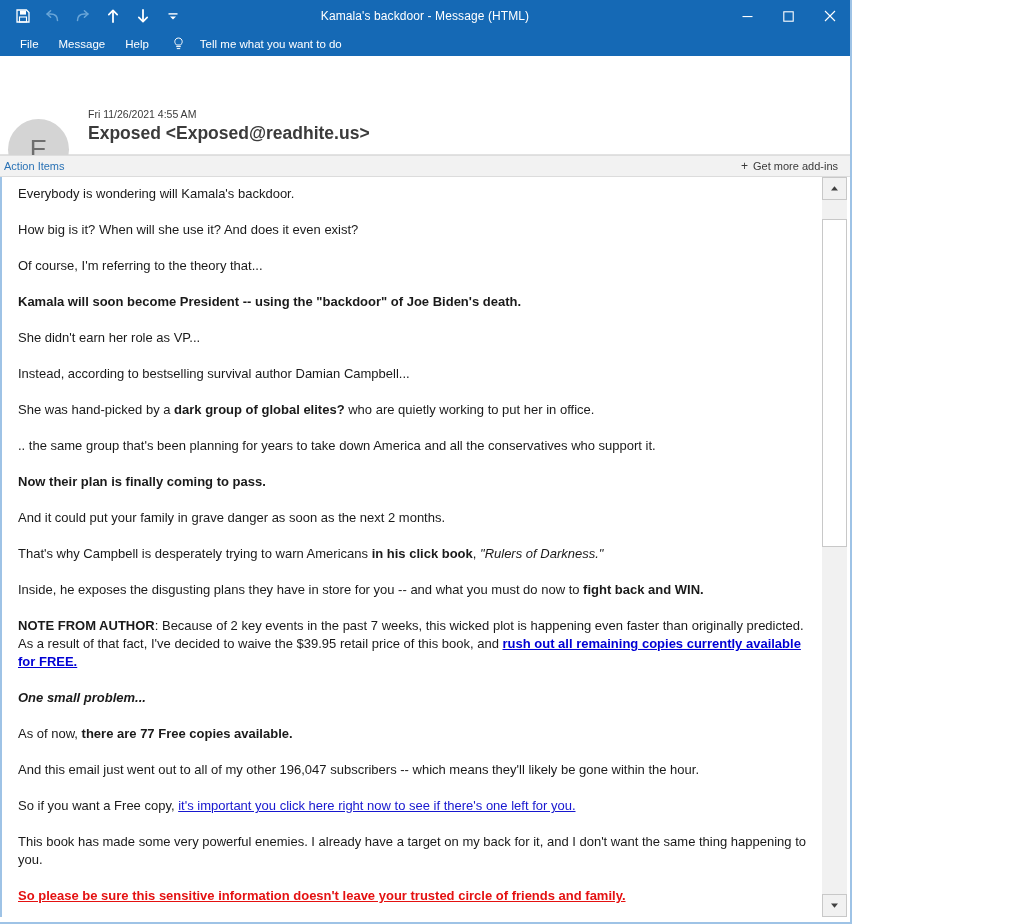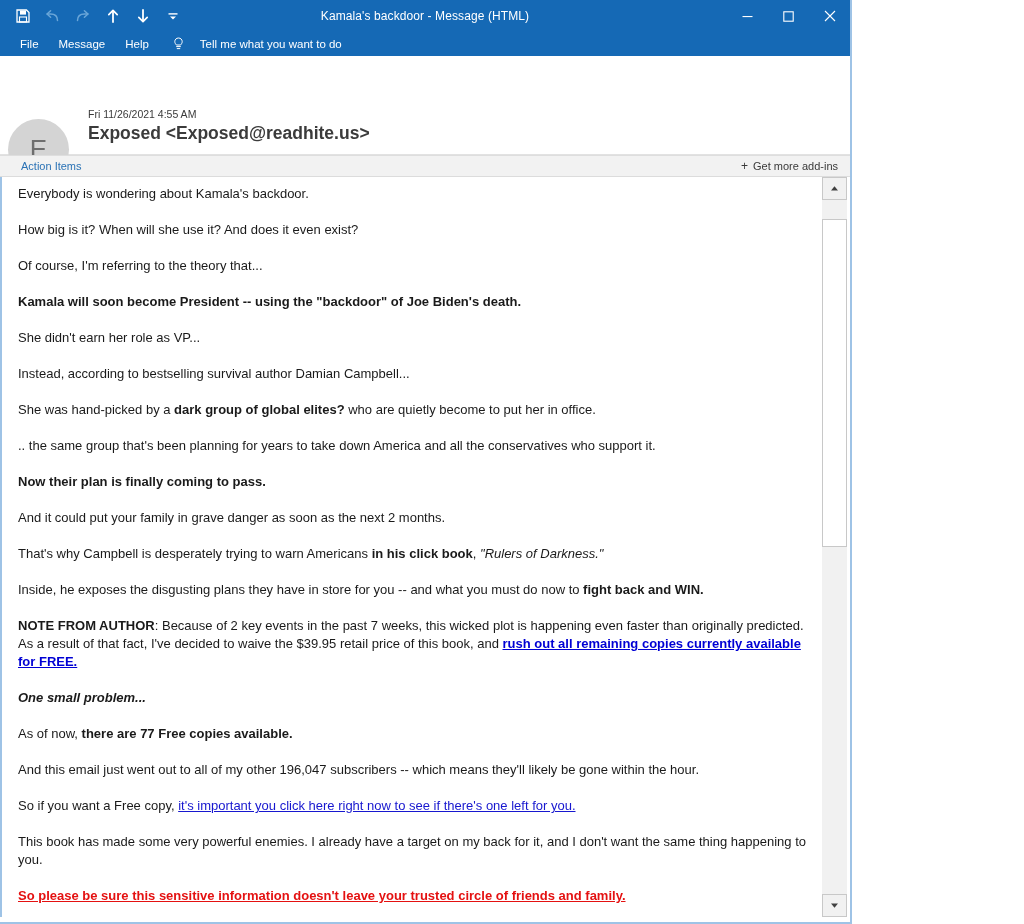"Action Items" .addin-item { margin-left: 21px -> 4px }
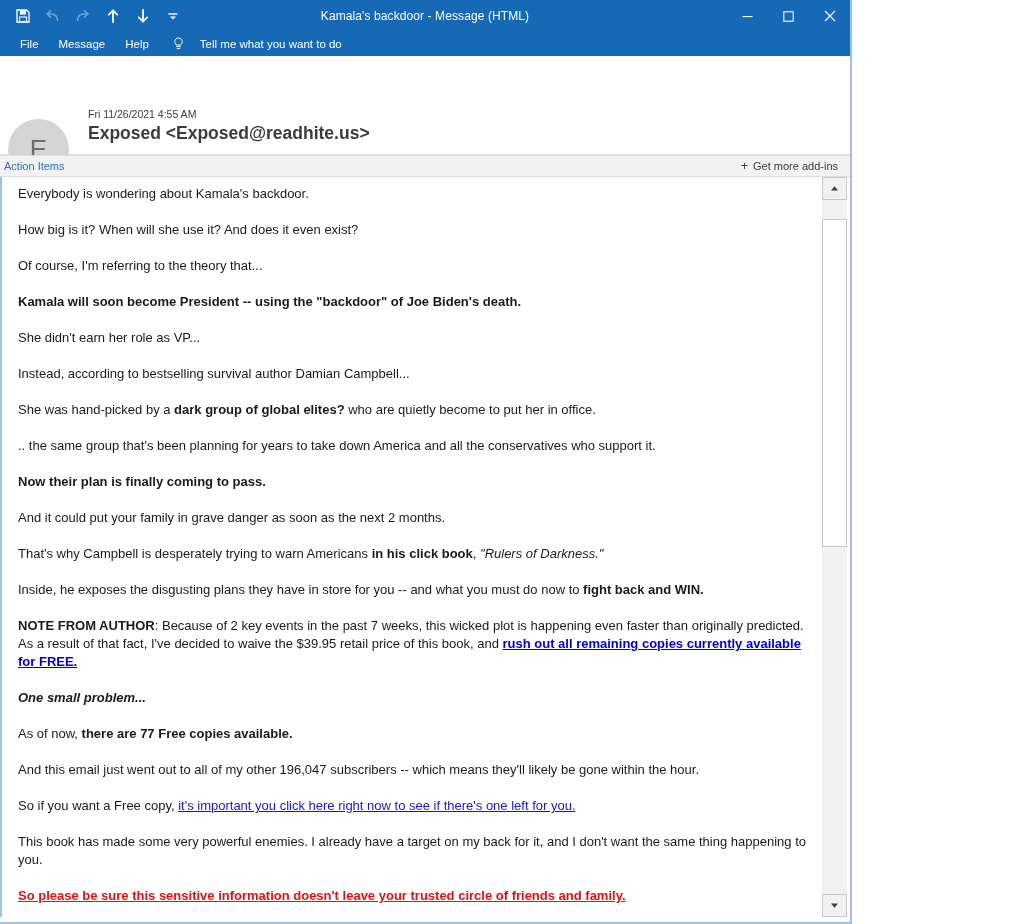"Everybody is wondering about Kamala's" p.para { text: about -> will }
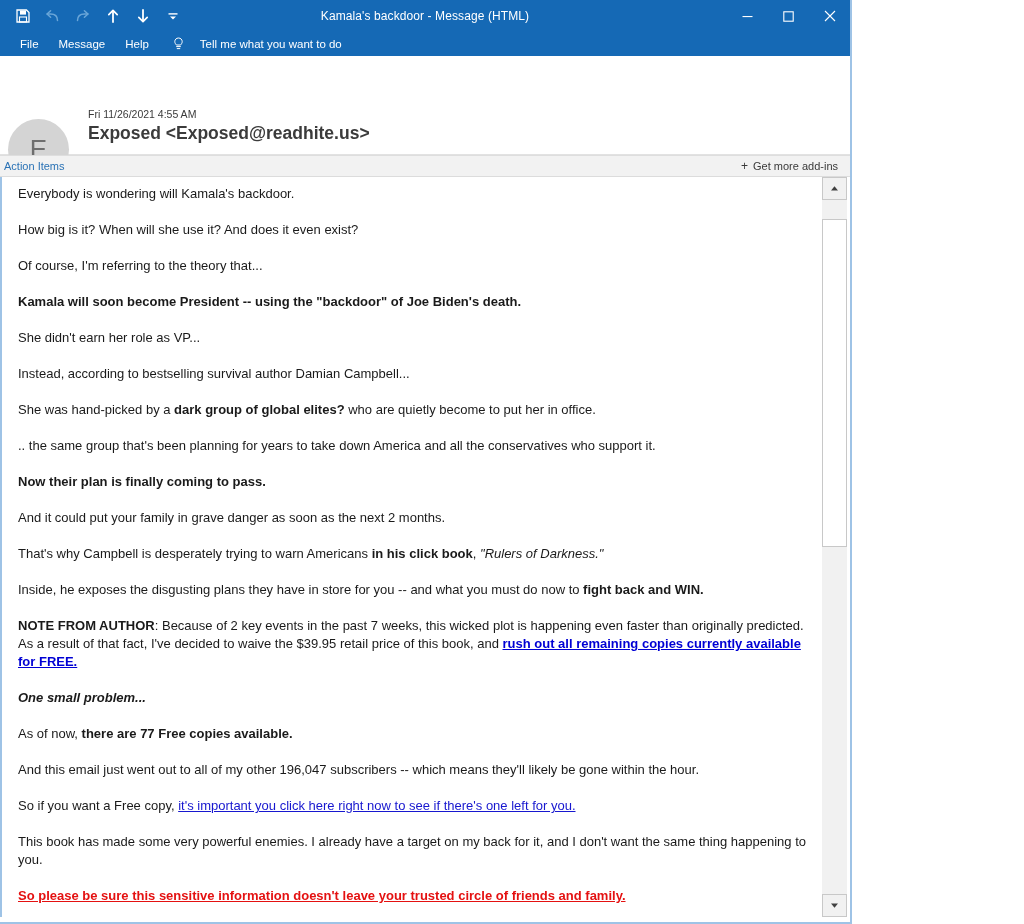"who are quietly become to" span { text: become -> working }
